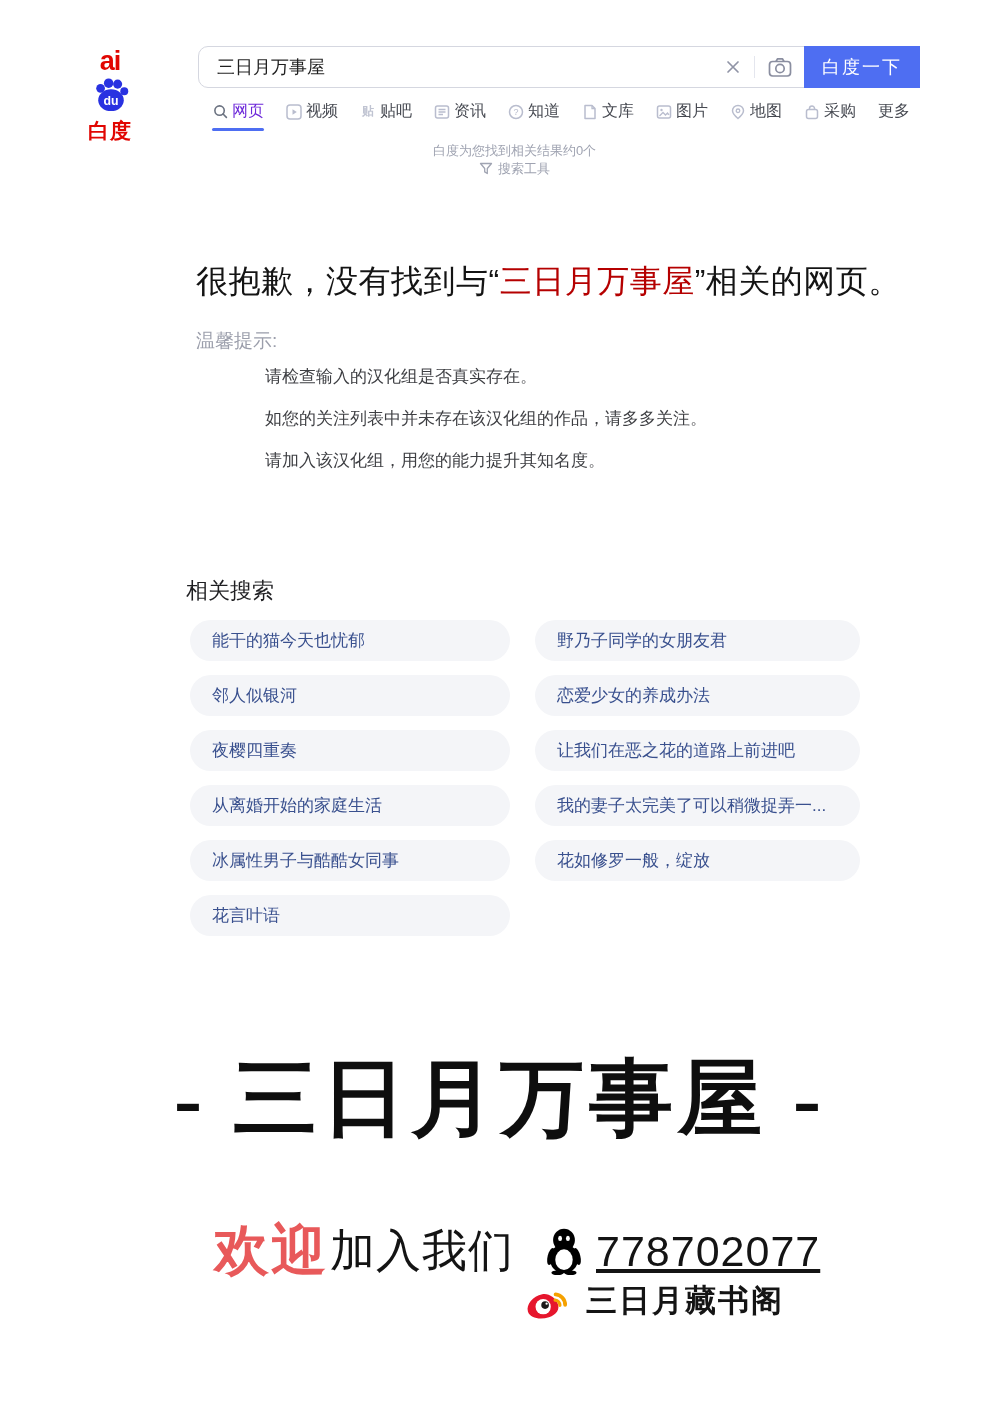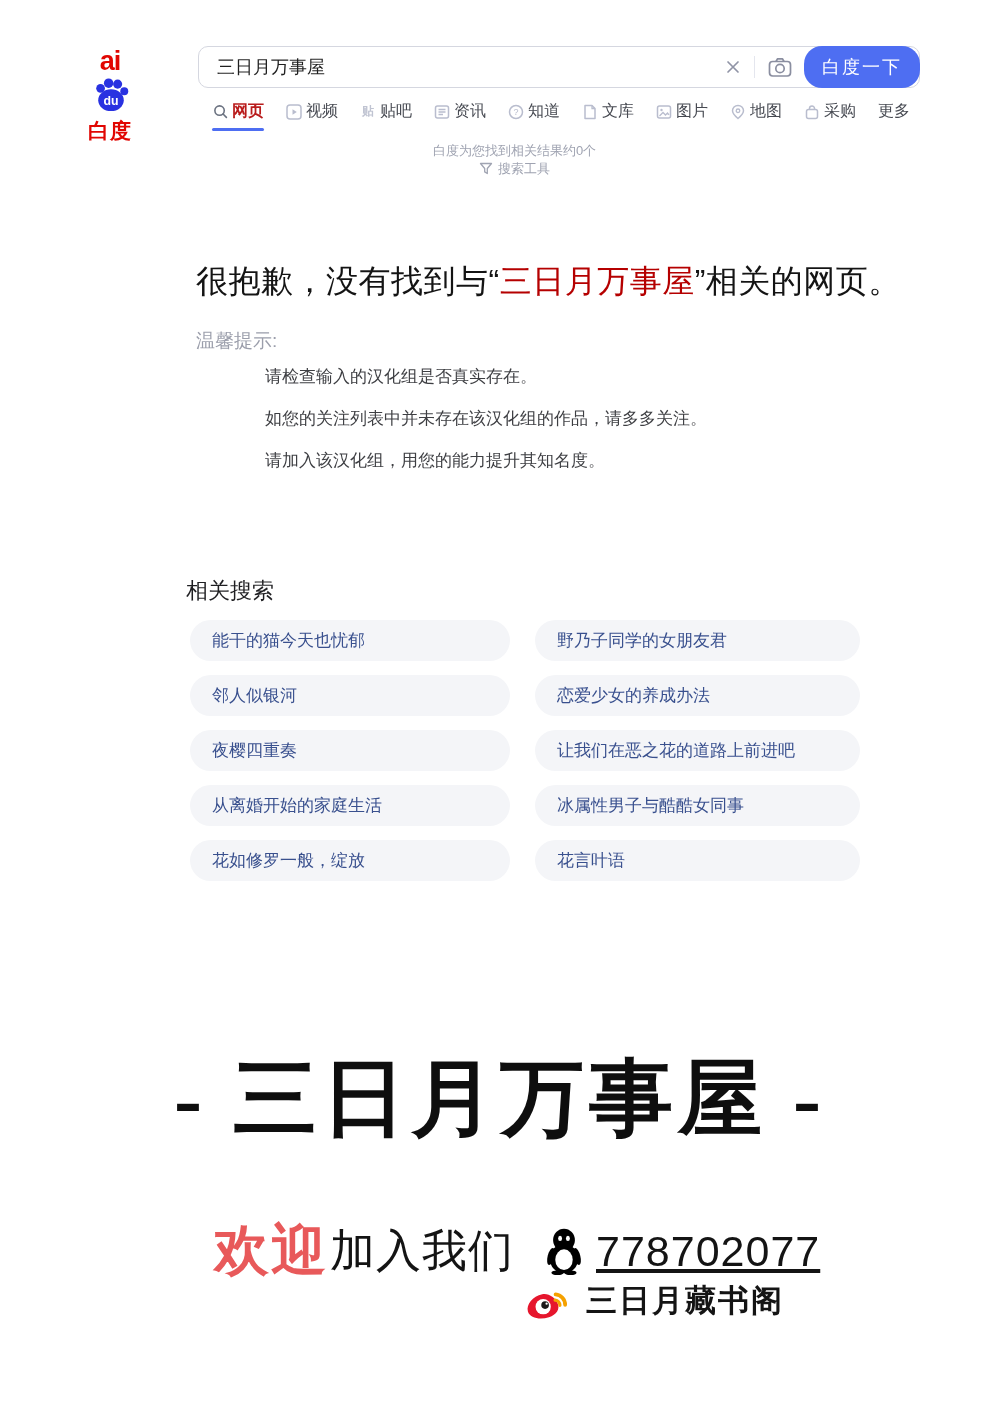"白度一下" .search-btn { border-radius: 18px -> 0 }
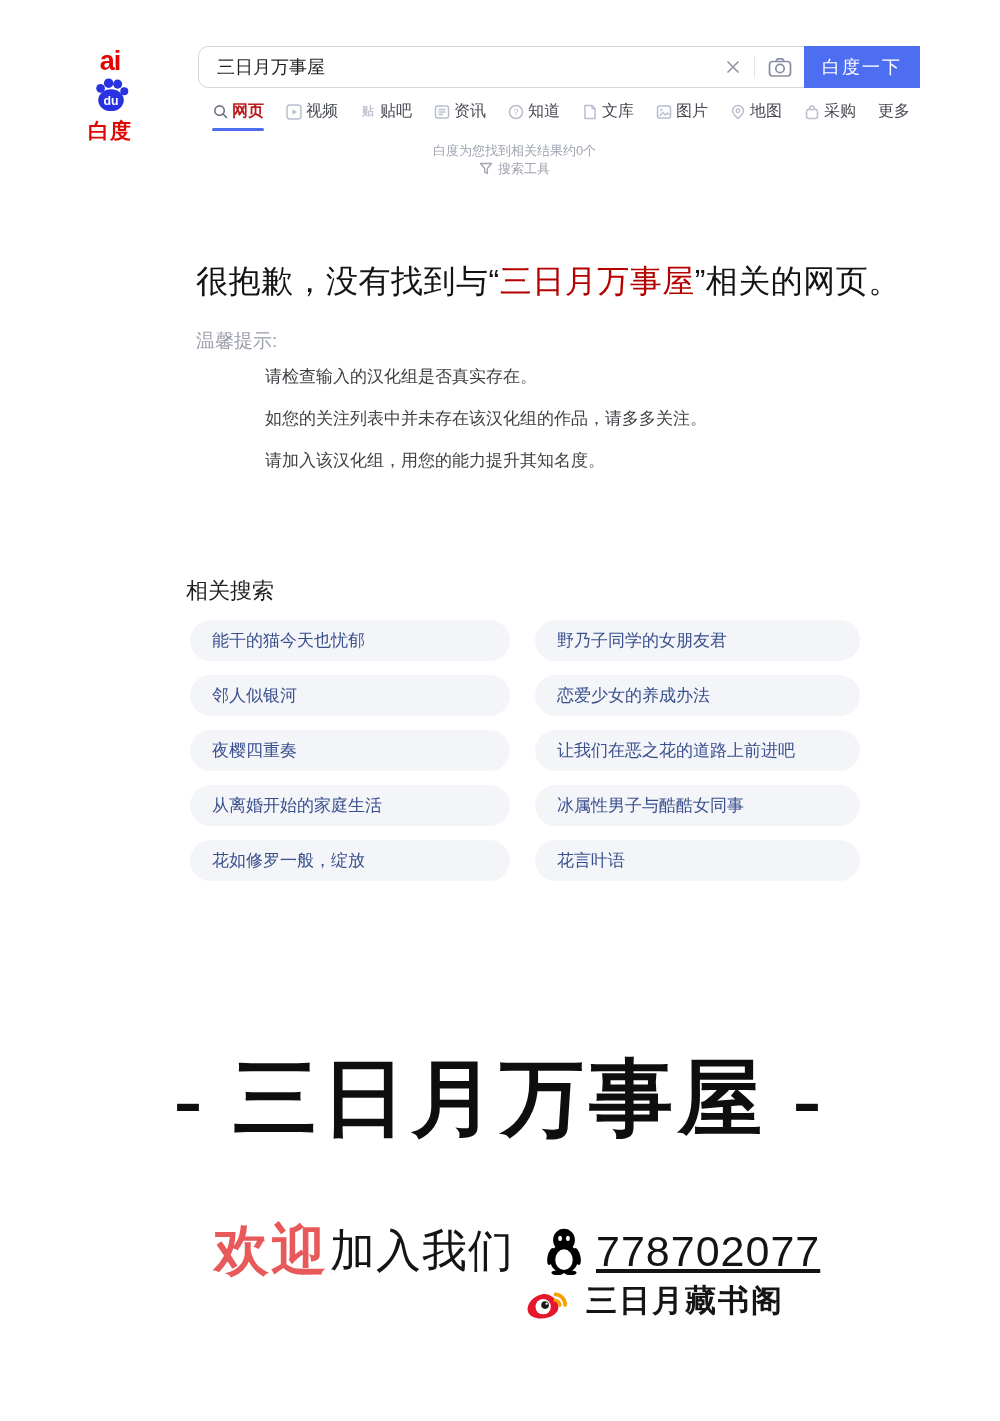"网页" .tab.active { color: #b91c1c -> #6d28d9; font-weight: 700 -> 400 }
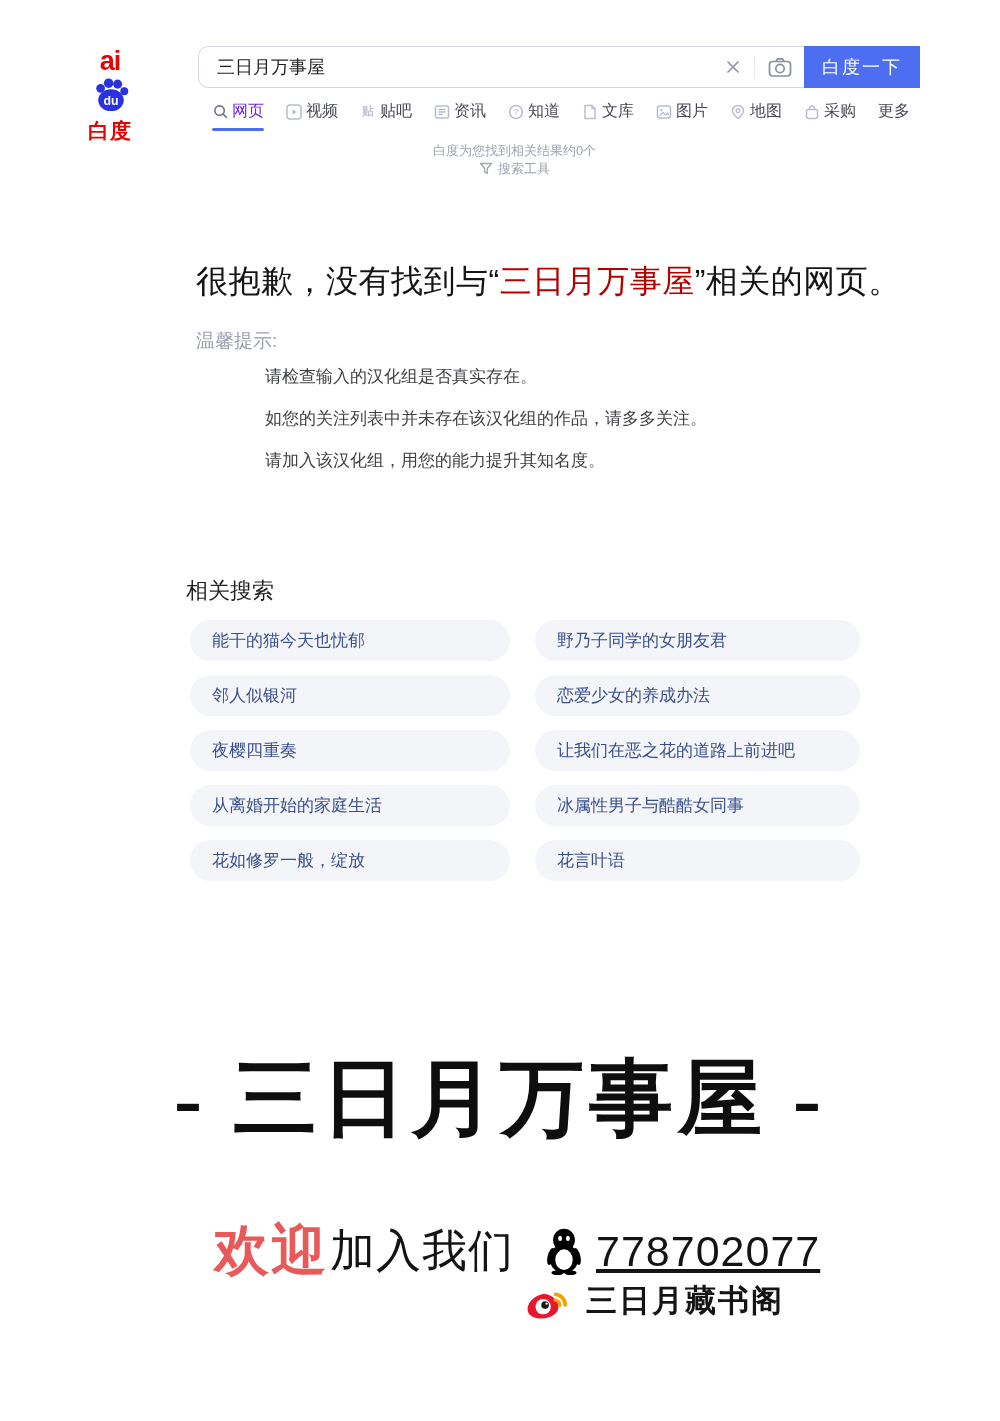"我的妻子太完美了可以稍微捉弄一..." div.pill { html: none -> <div>我的妻子太完美了可以稍微捉弄一...</div> }
